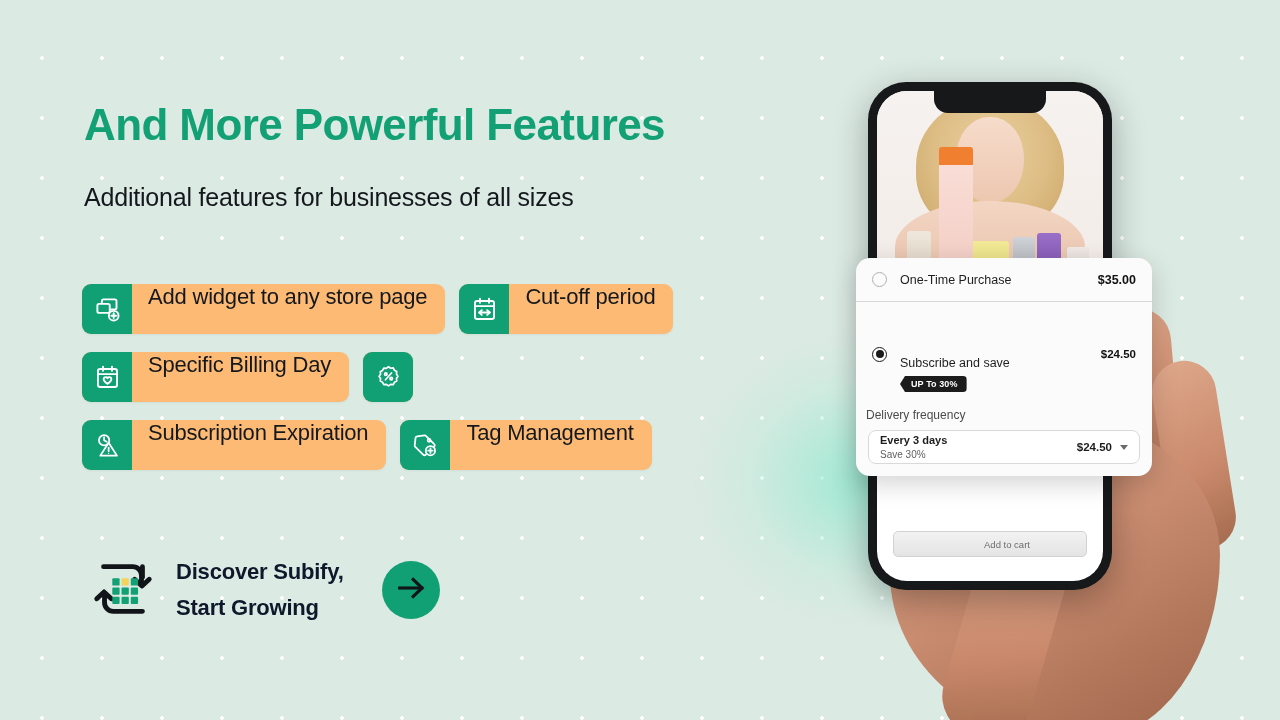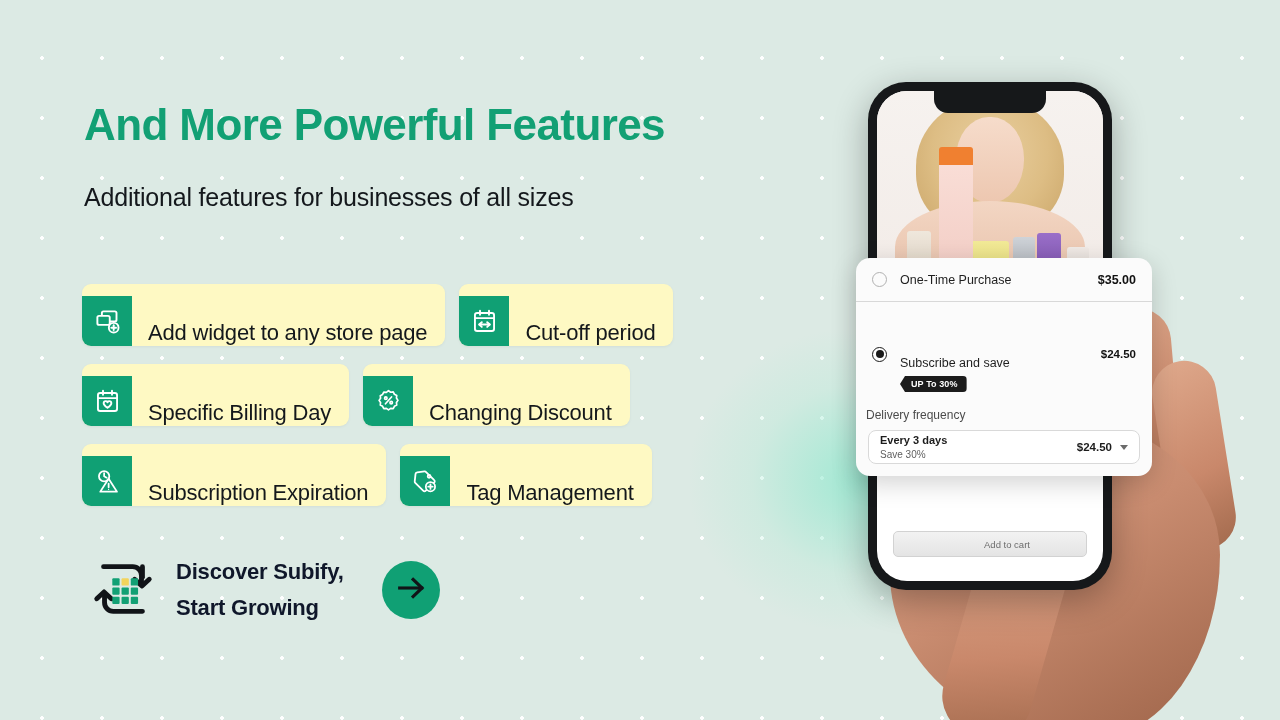"Add widget to any store" .pill { align-items: flex-end -> flex-start; background: #fef9c3 -> #fdba74; height: 62px -> 50px }
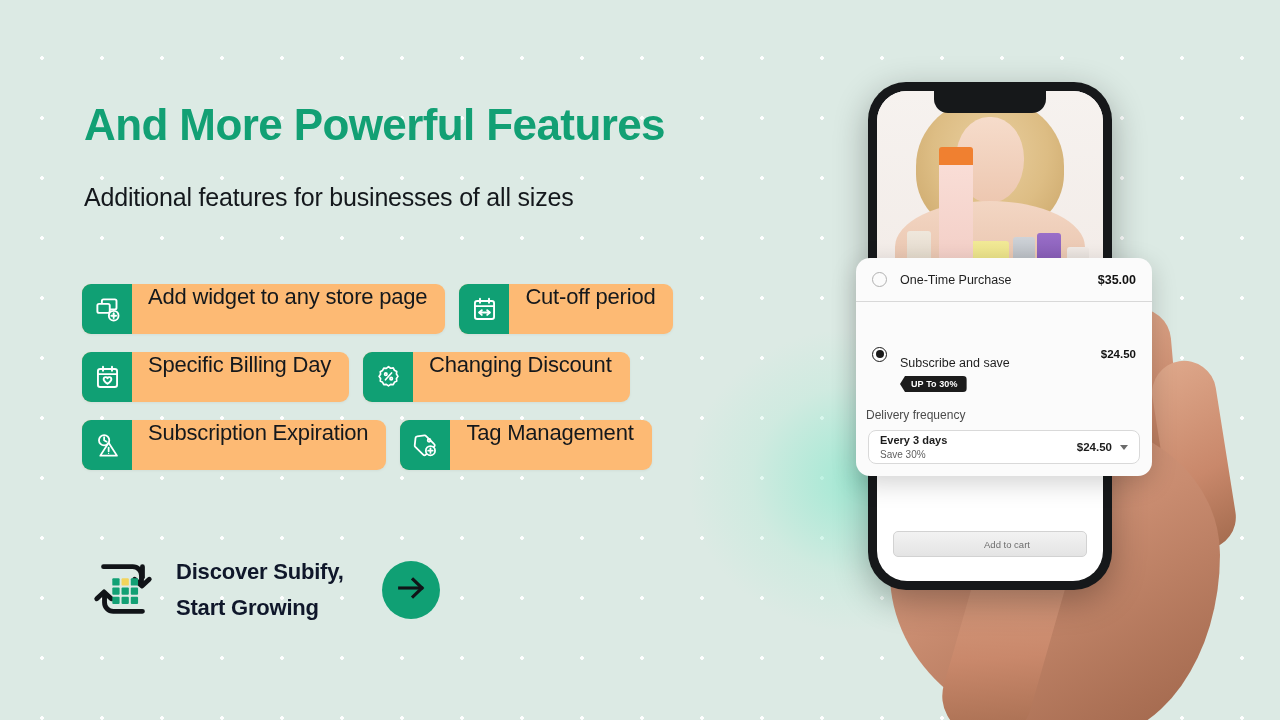"Changing Discount" span.pill-label { html: <span>Changing Discount</span> -> none }
